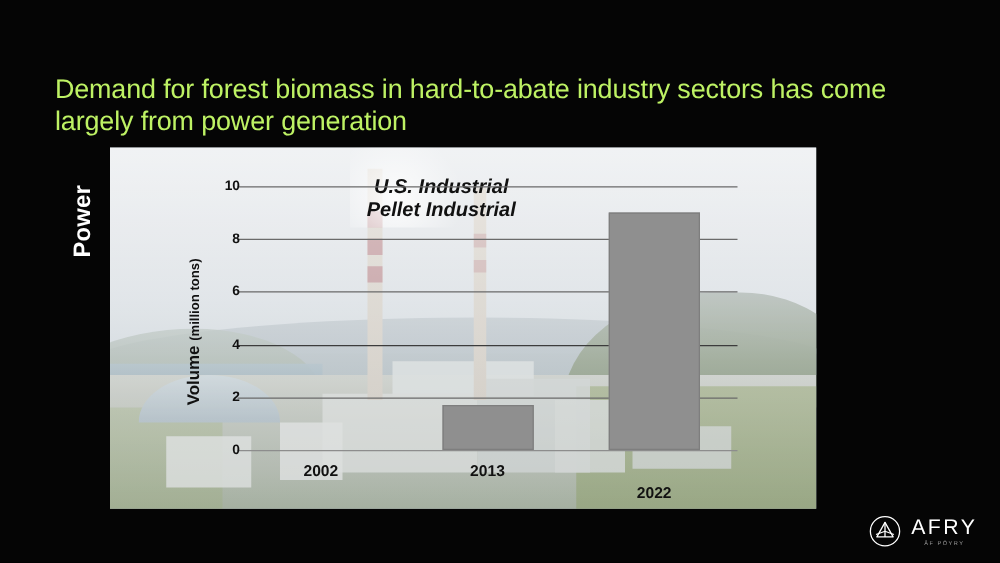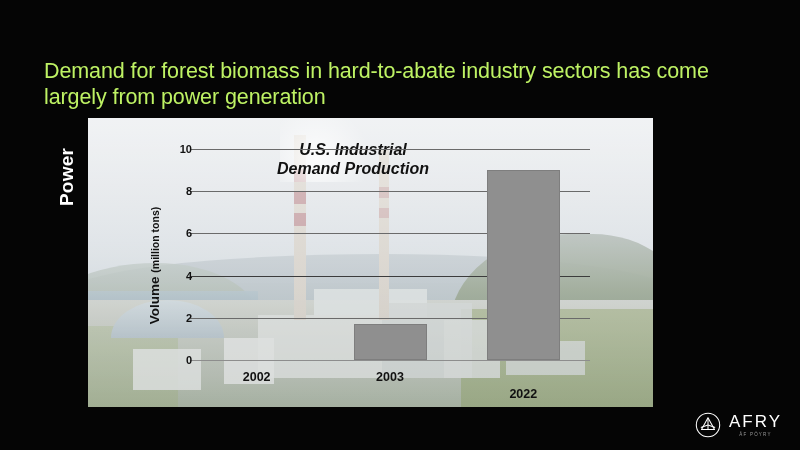"Demand Production" div { text: Demand Production -> Pellet Industrial }
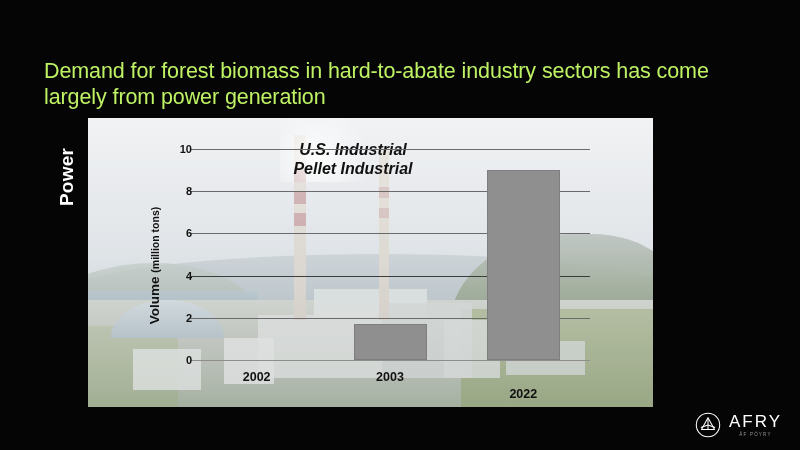"2003" div.xtick { text: 2003 -> 2013 }
